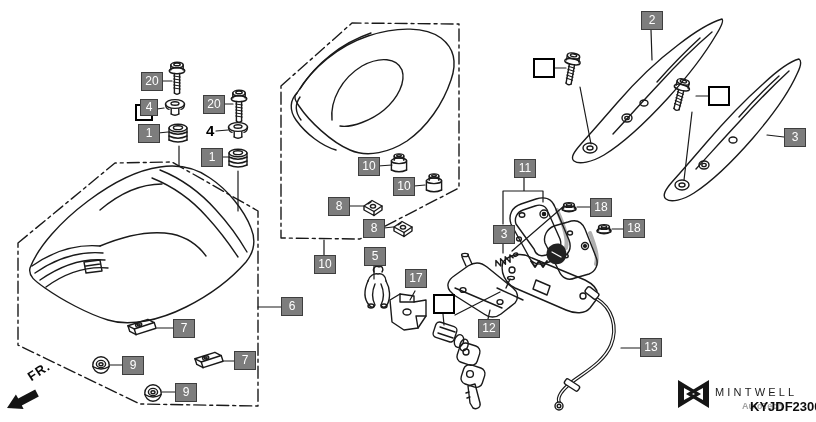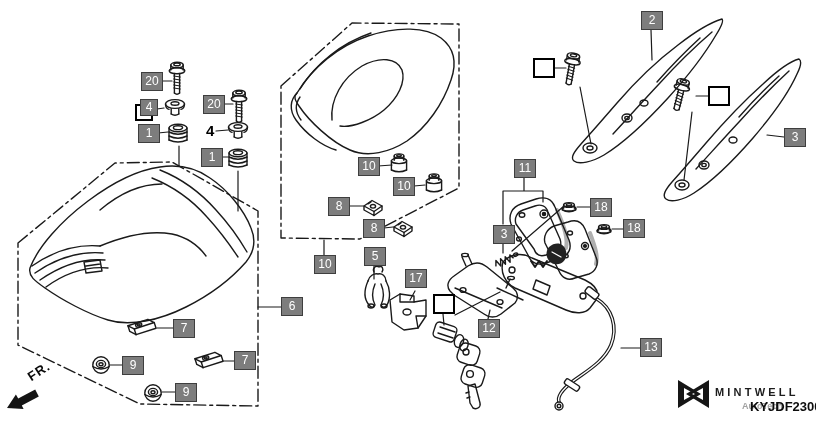"MINTWELL" .brand-name { font-weight: bold -> normal }
